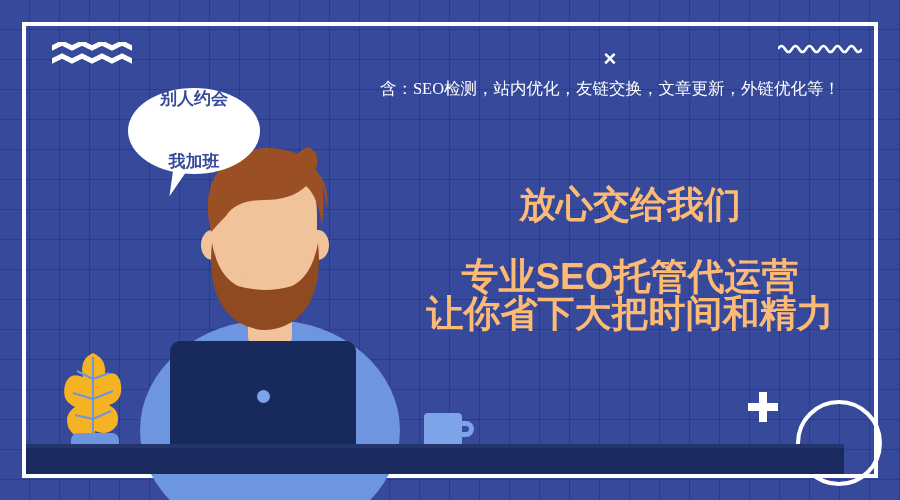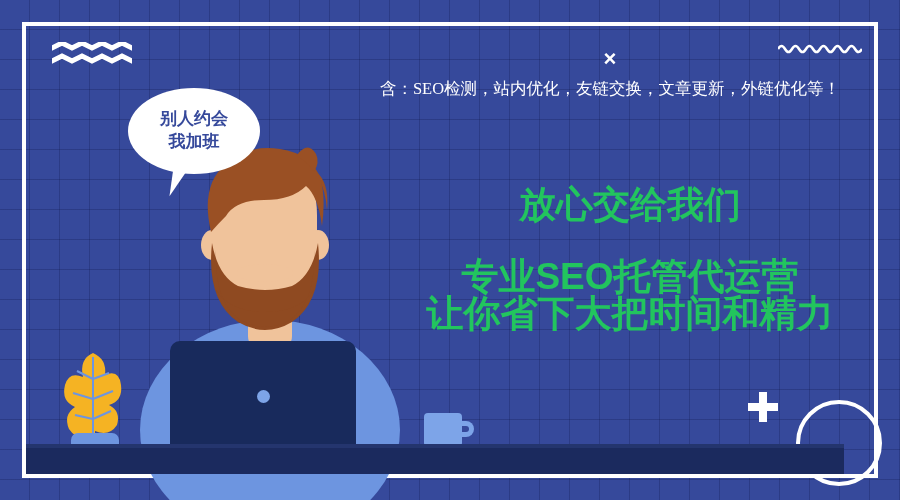"别人约会" .bubble { justify-content: center -> space-between }
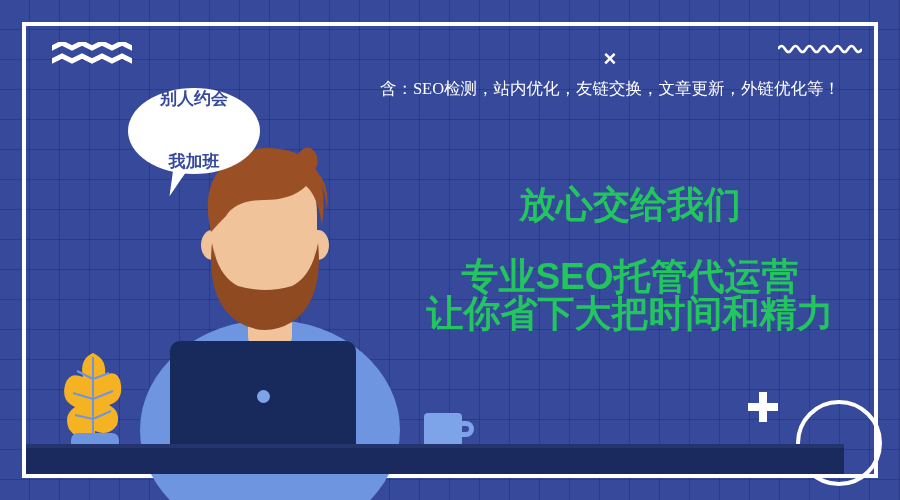"放心交给我们" .slogan { color: #22c55e -> #fdba74 }
